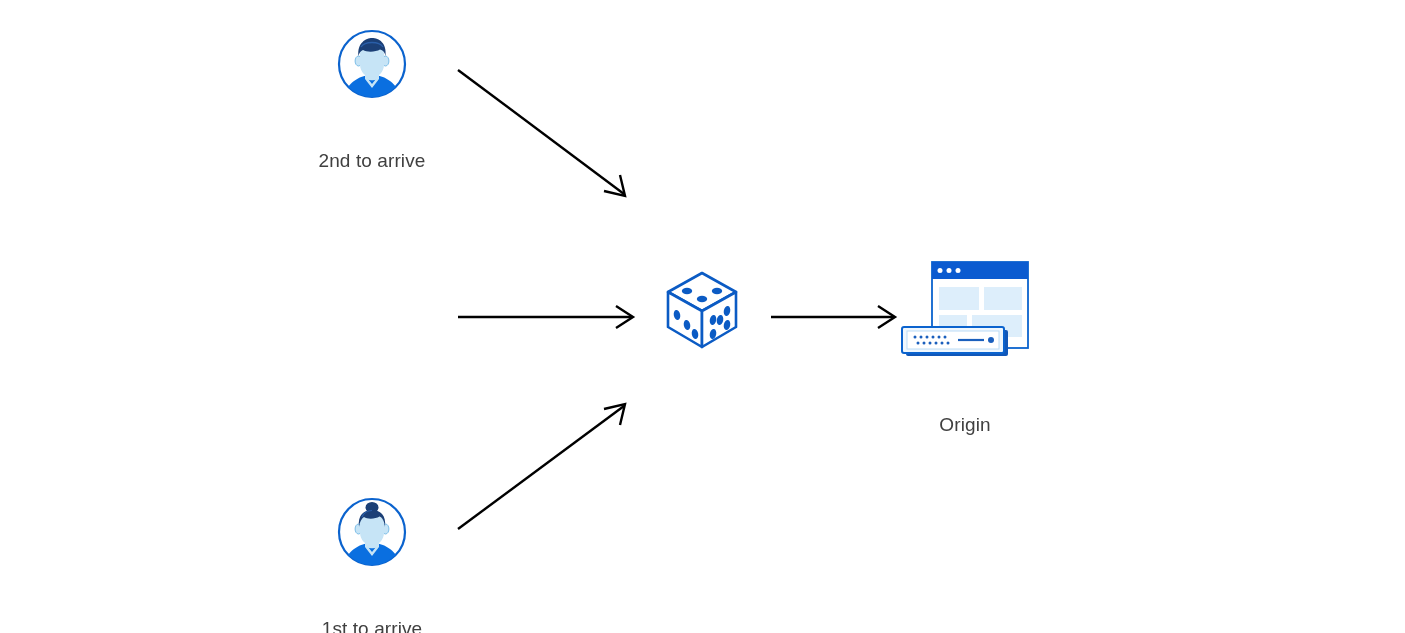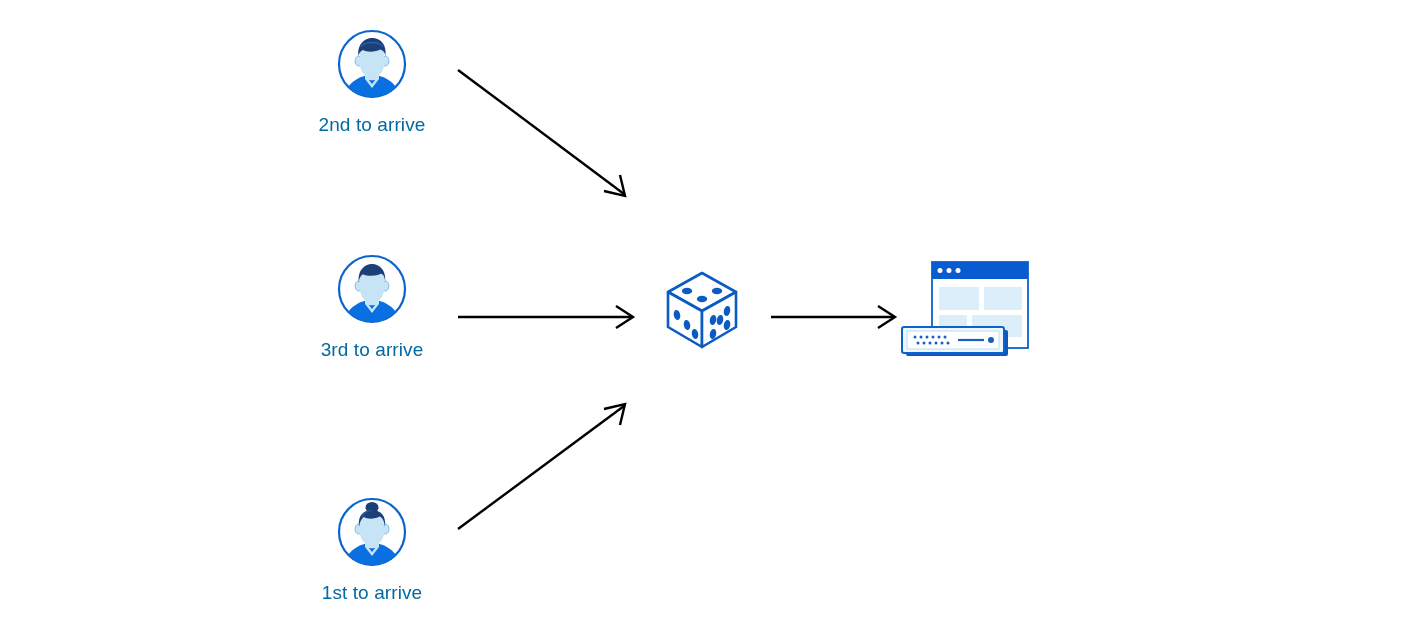"2nd to arrive" .node-label { color: #0369a1 -> #404040; margin-top: none -> 36px }
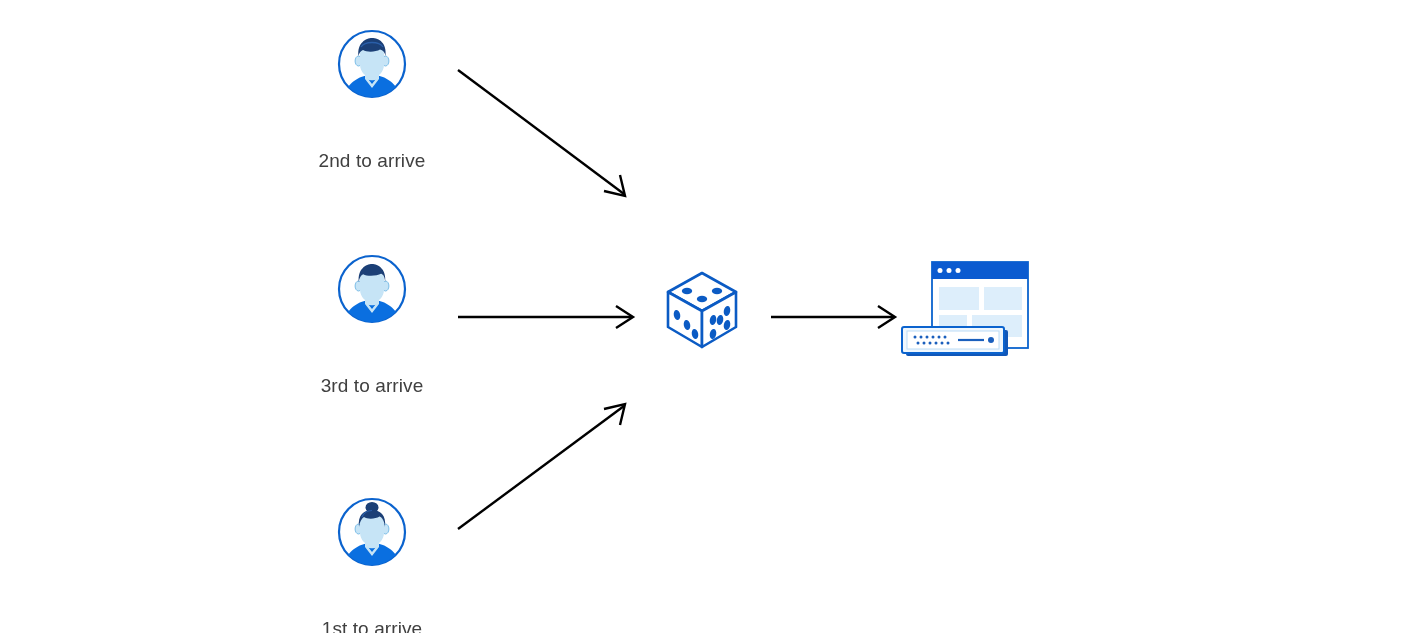"3rd to arrive" div.node { html: <div> <svg> <defs> <clipPath> <circle></circle> </clipPath> </defs> <circle></circle> <g> <path></path> <path></path> <path></path> <path></path> <ellipse></ellipse> <ellipse></ellipse> <path></path> <path></path> </g> </svg> <div>3rd to arrive</div> </div> -> none }
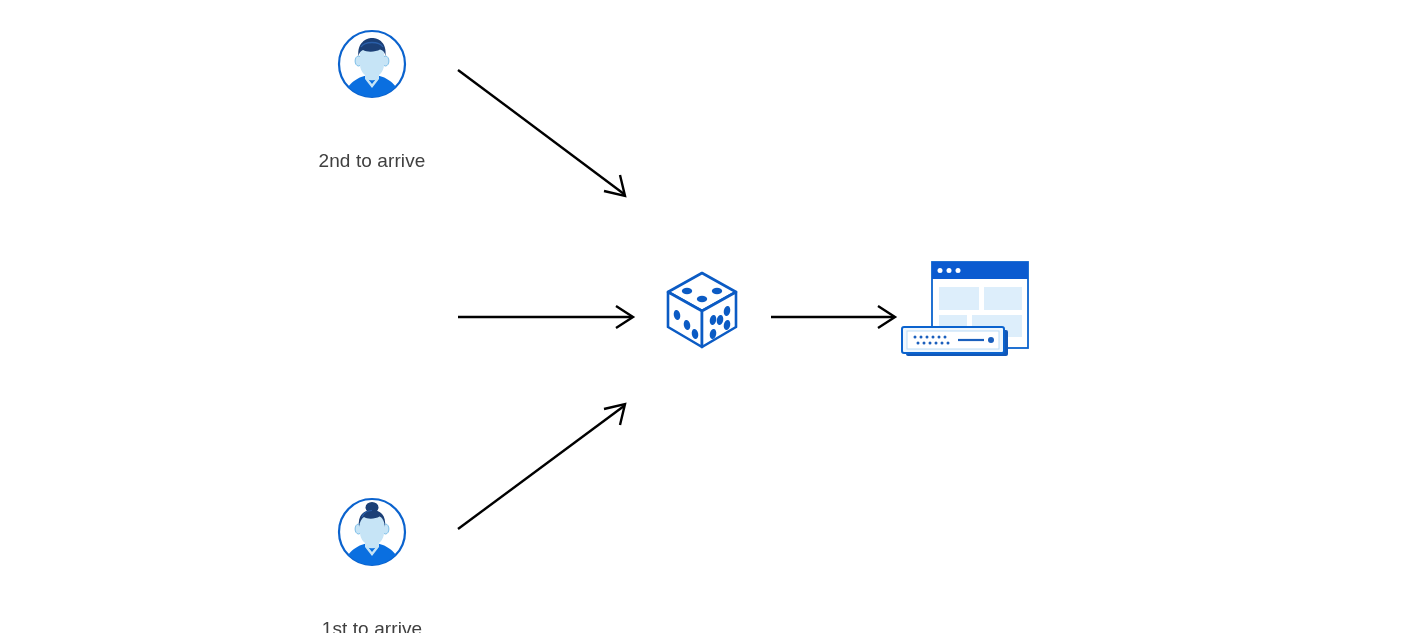"Origin" div.node-label { html: none -> <div>Origin</div> }
